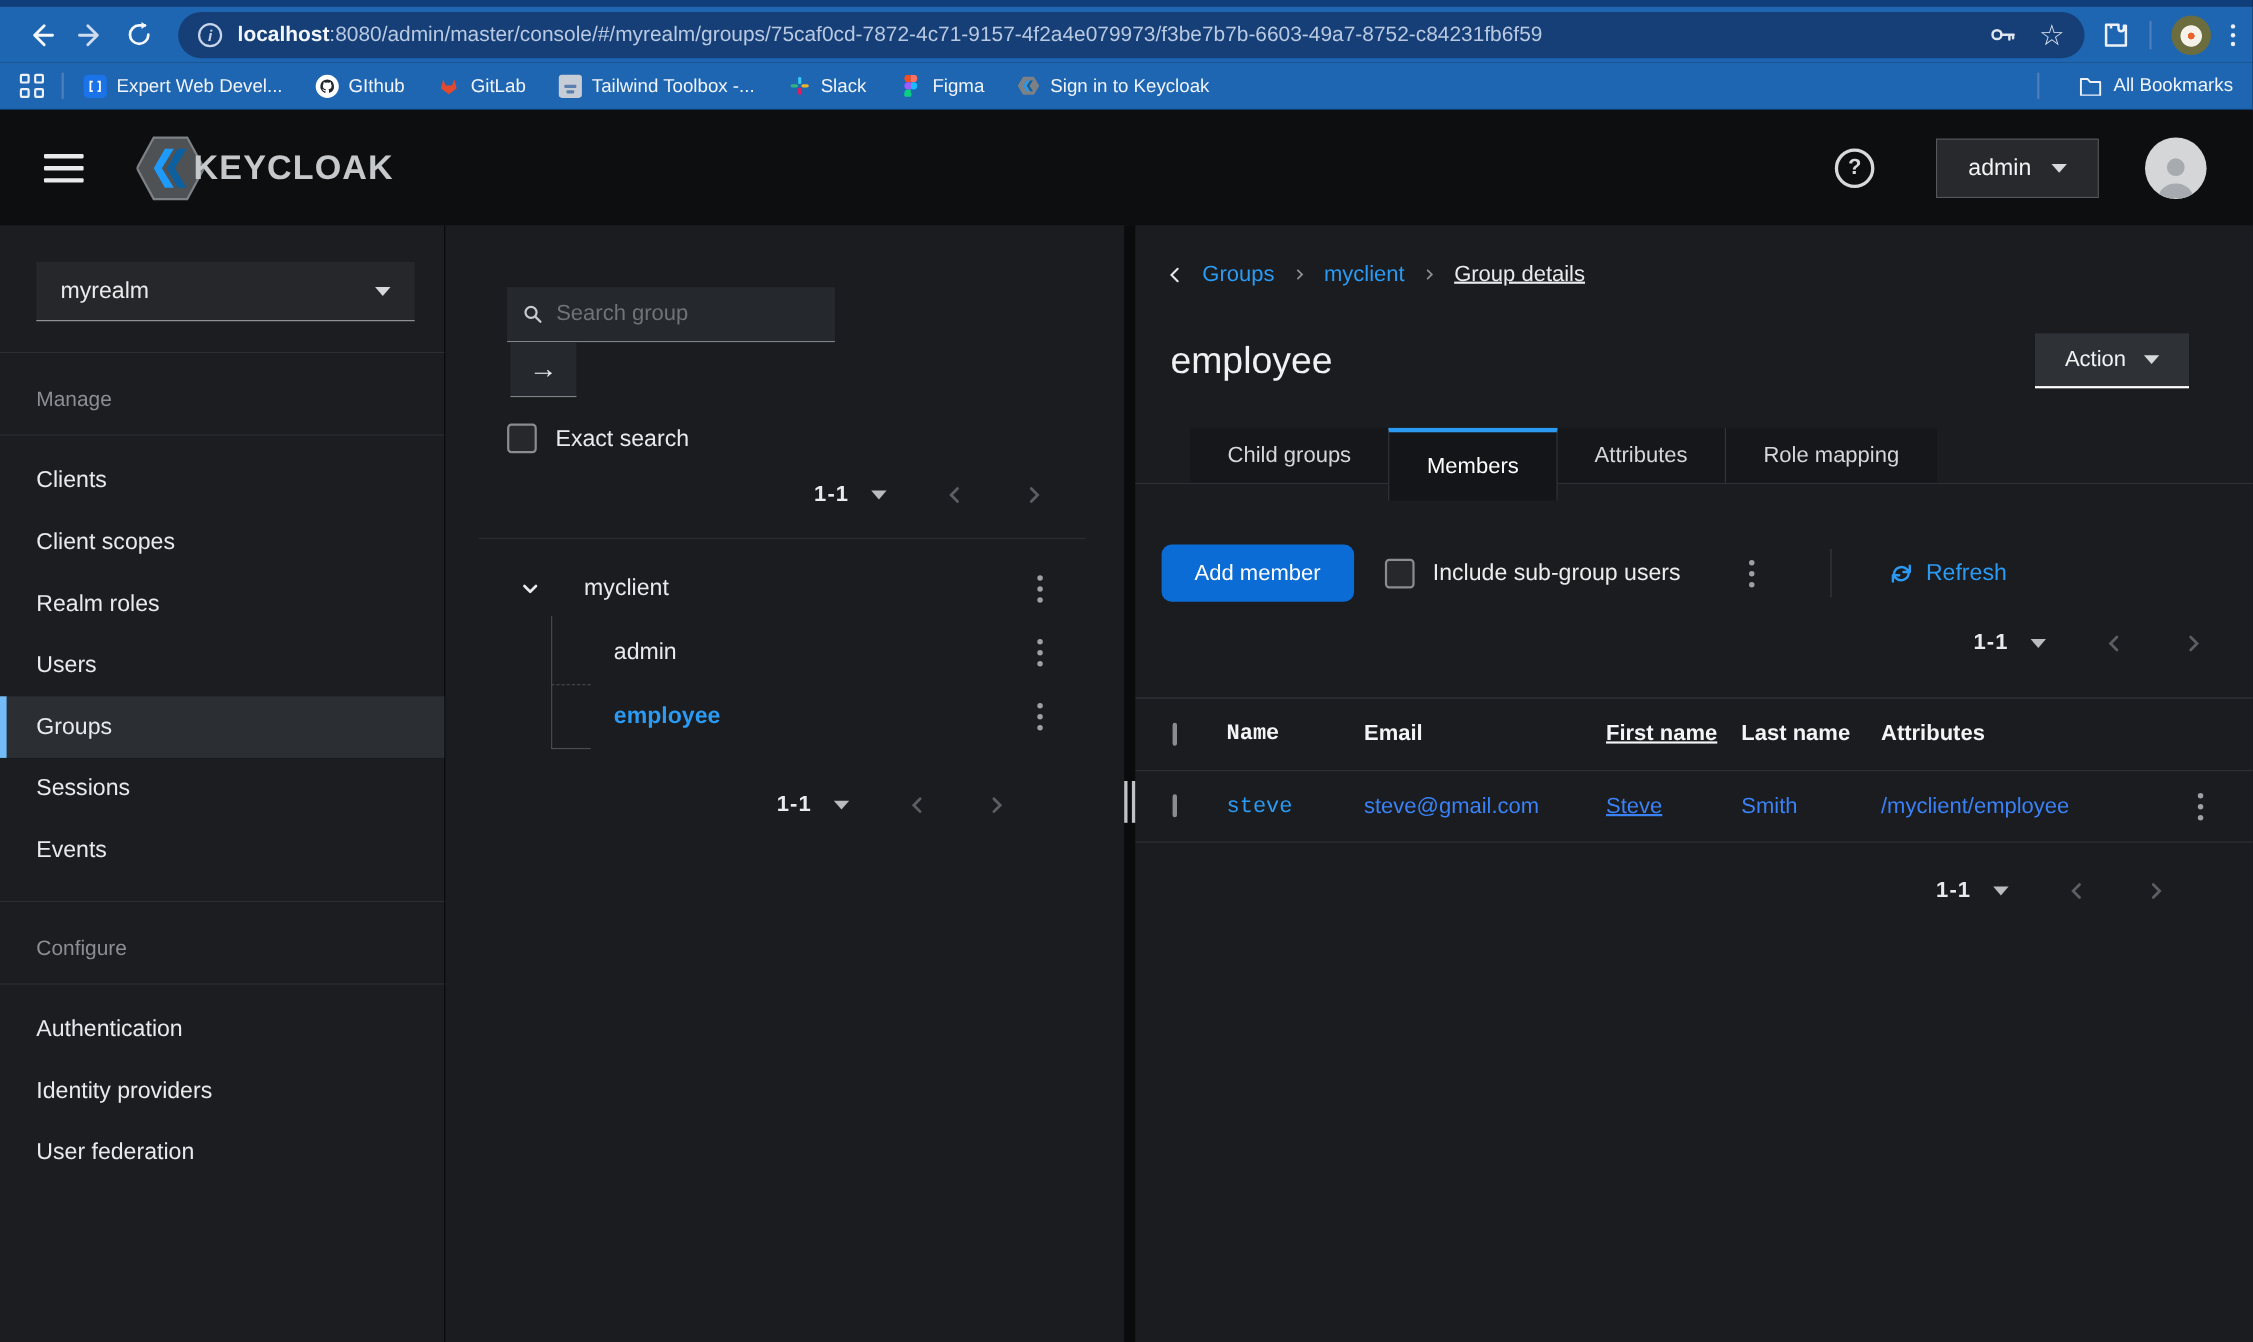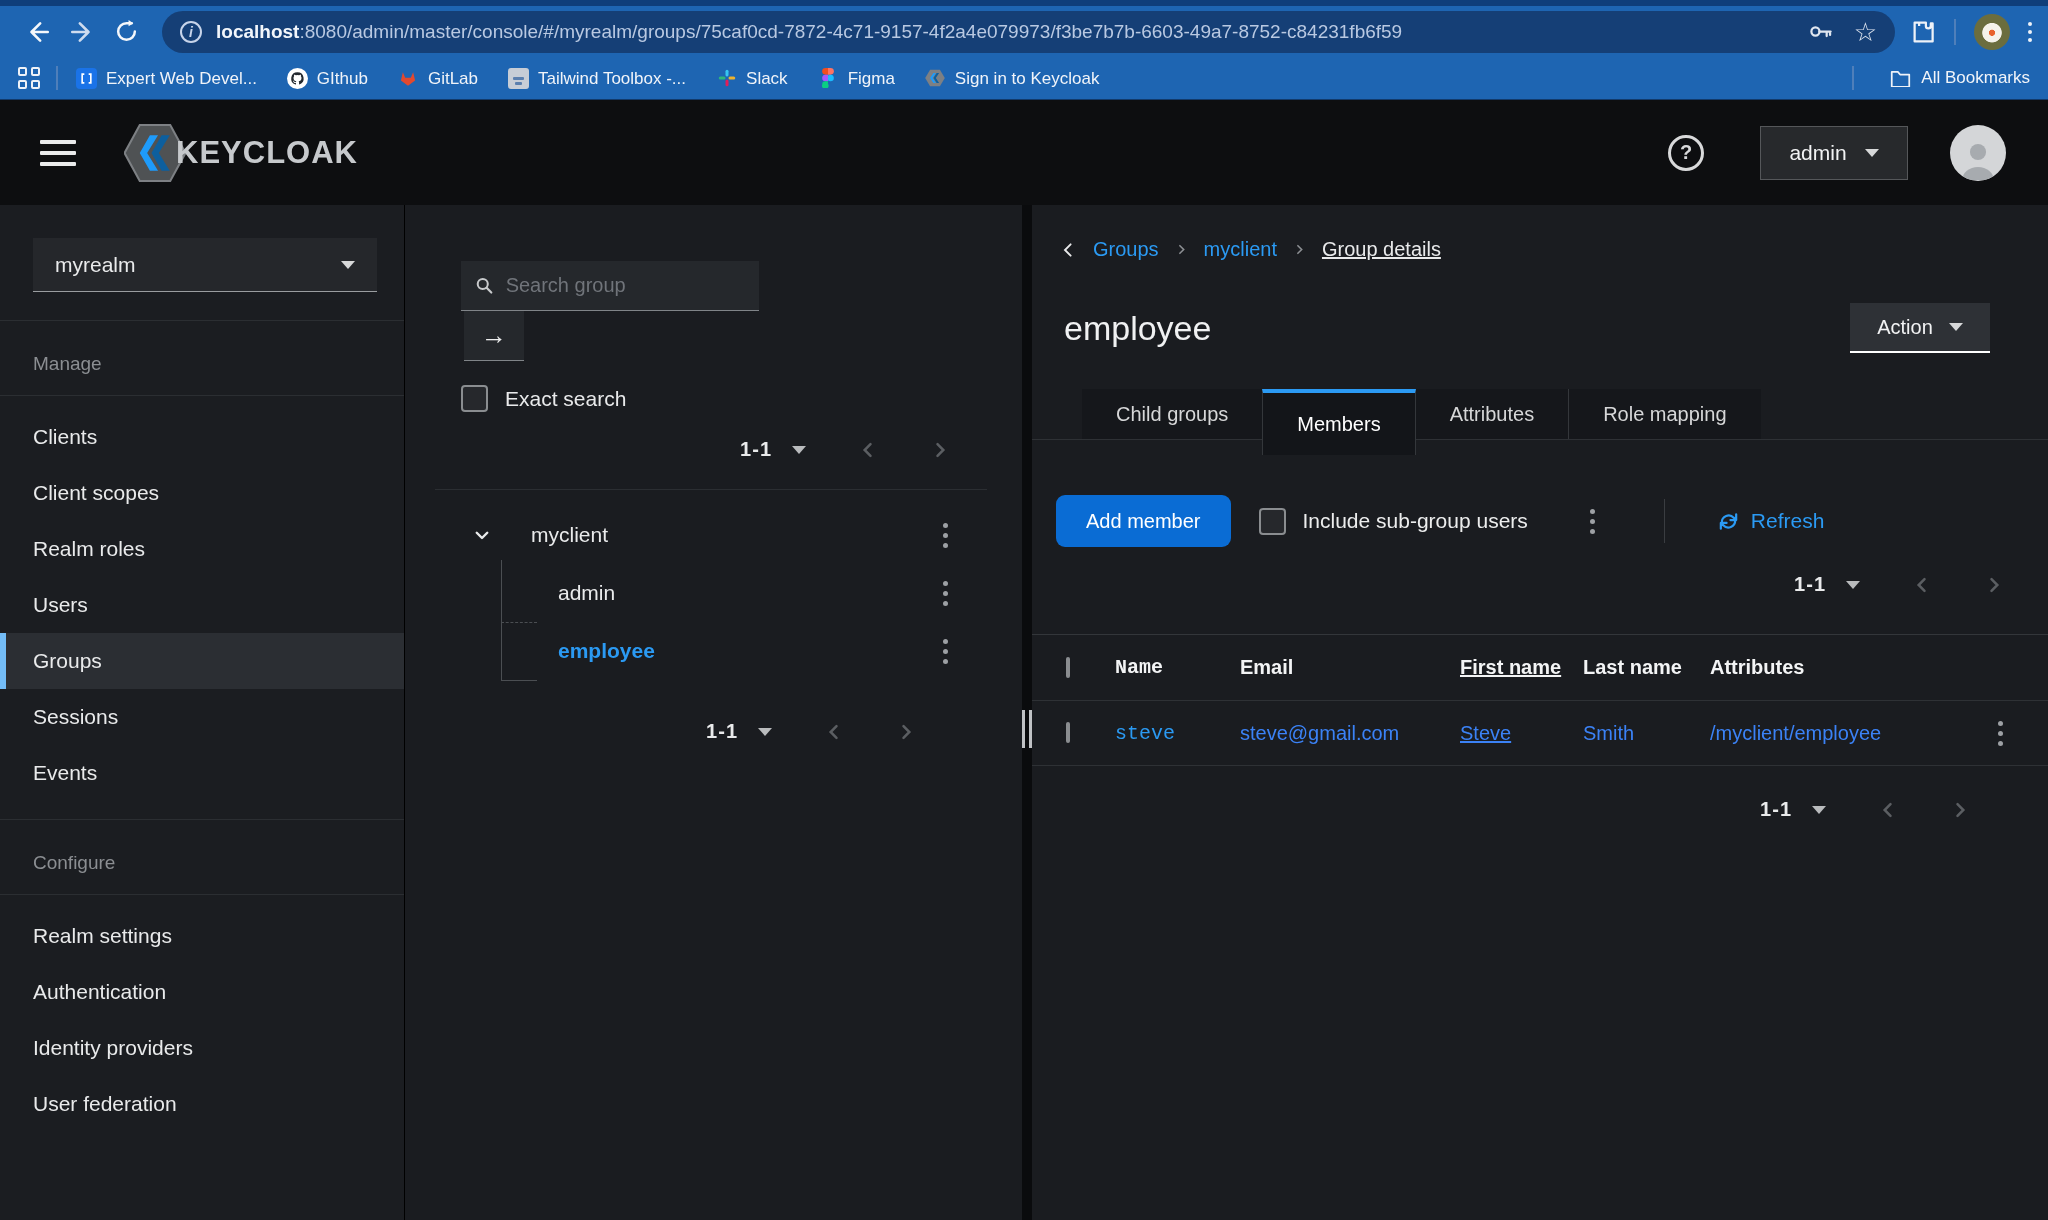"Realm settings" div.nav-item { html: <div>Realm settings</div> -> none }
